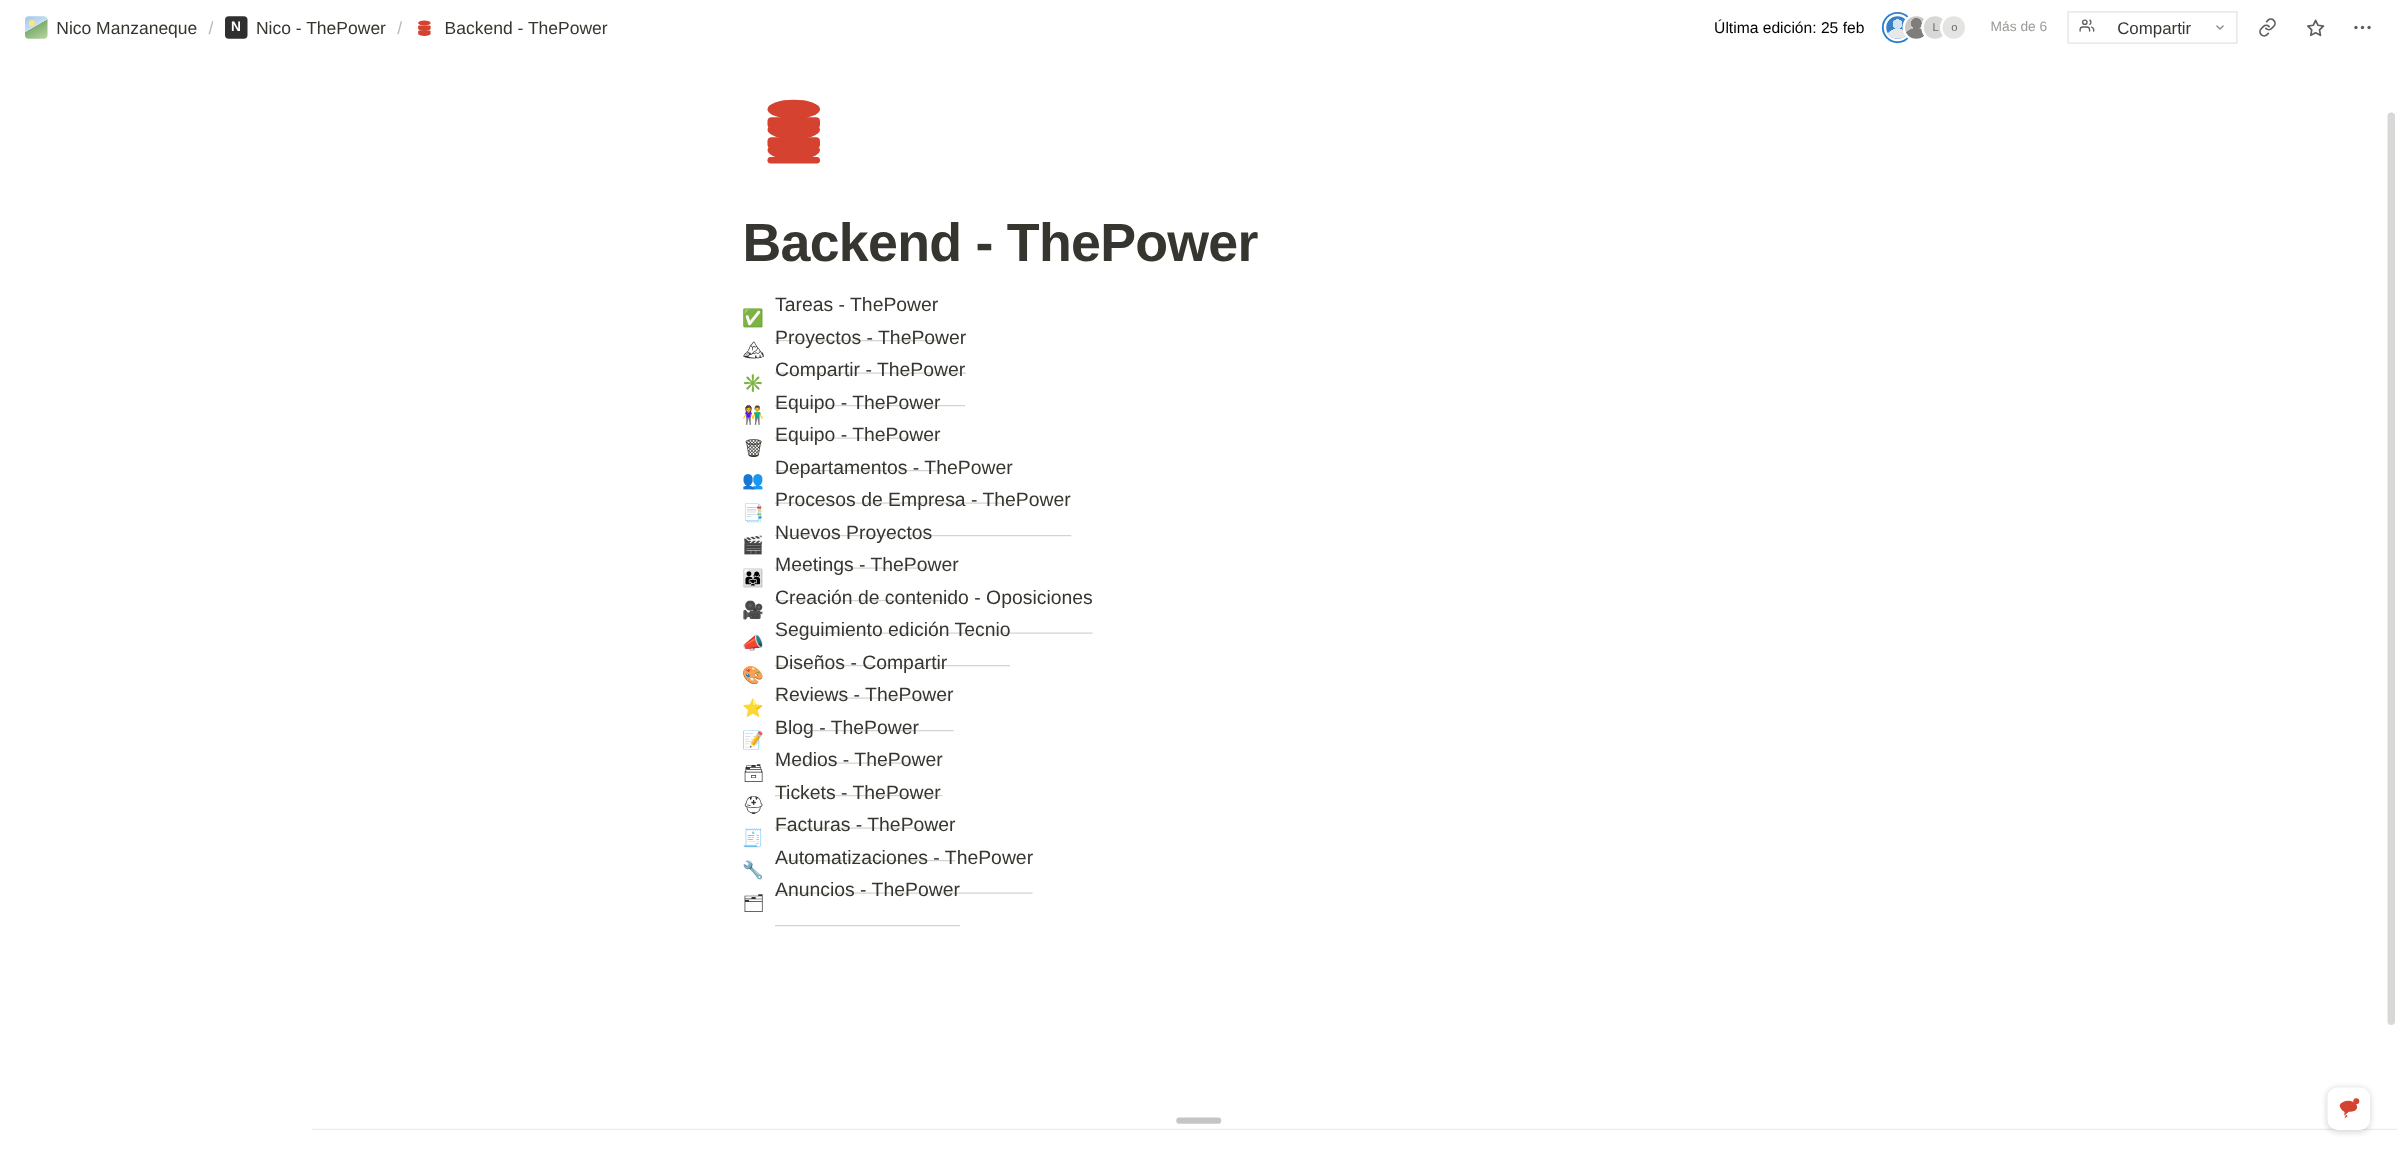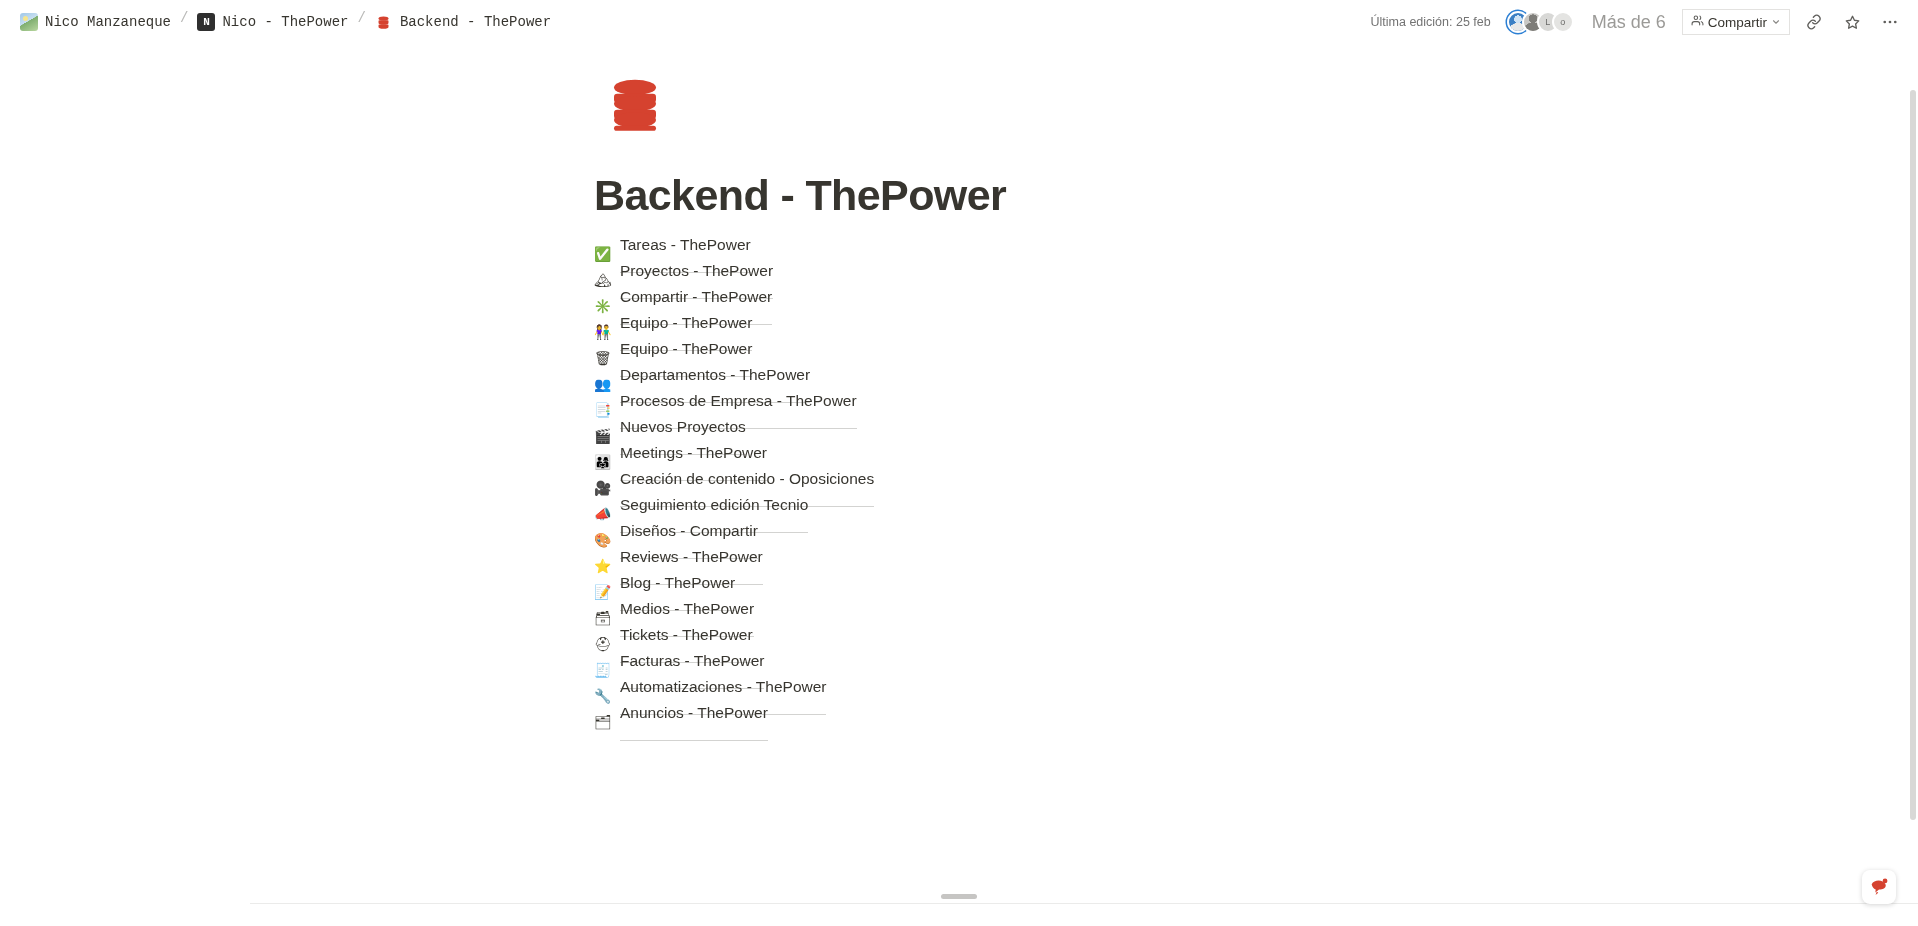"Nico Manzaneque" .breadcrumb { align-items: flex-start -> center; font-family: Liberation Mono, monospace -> none }
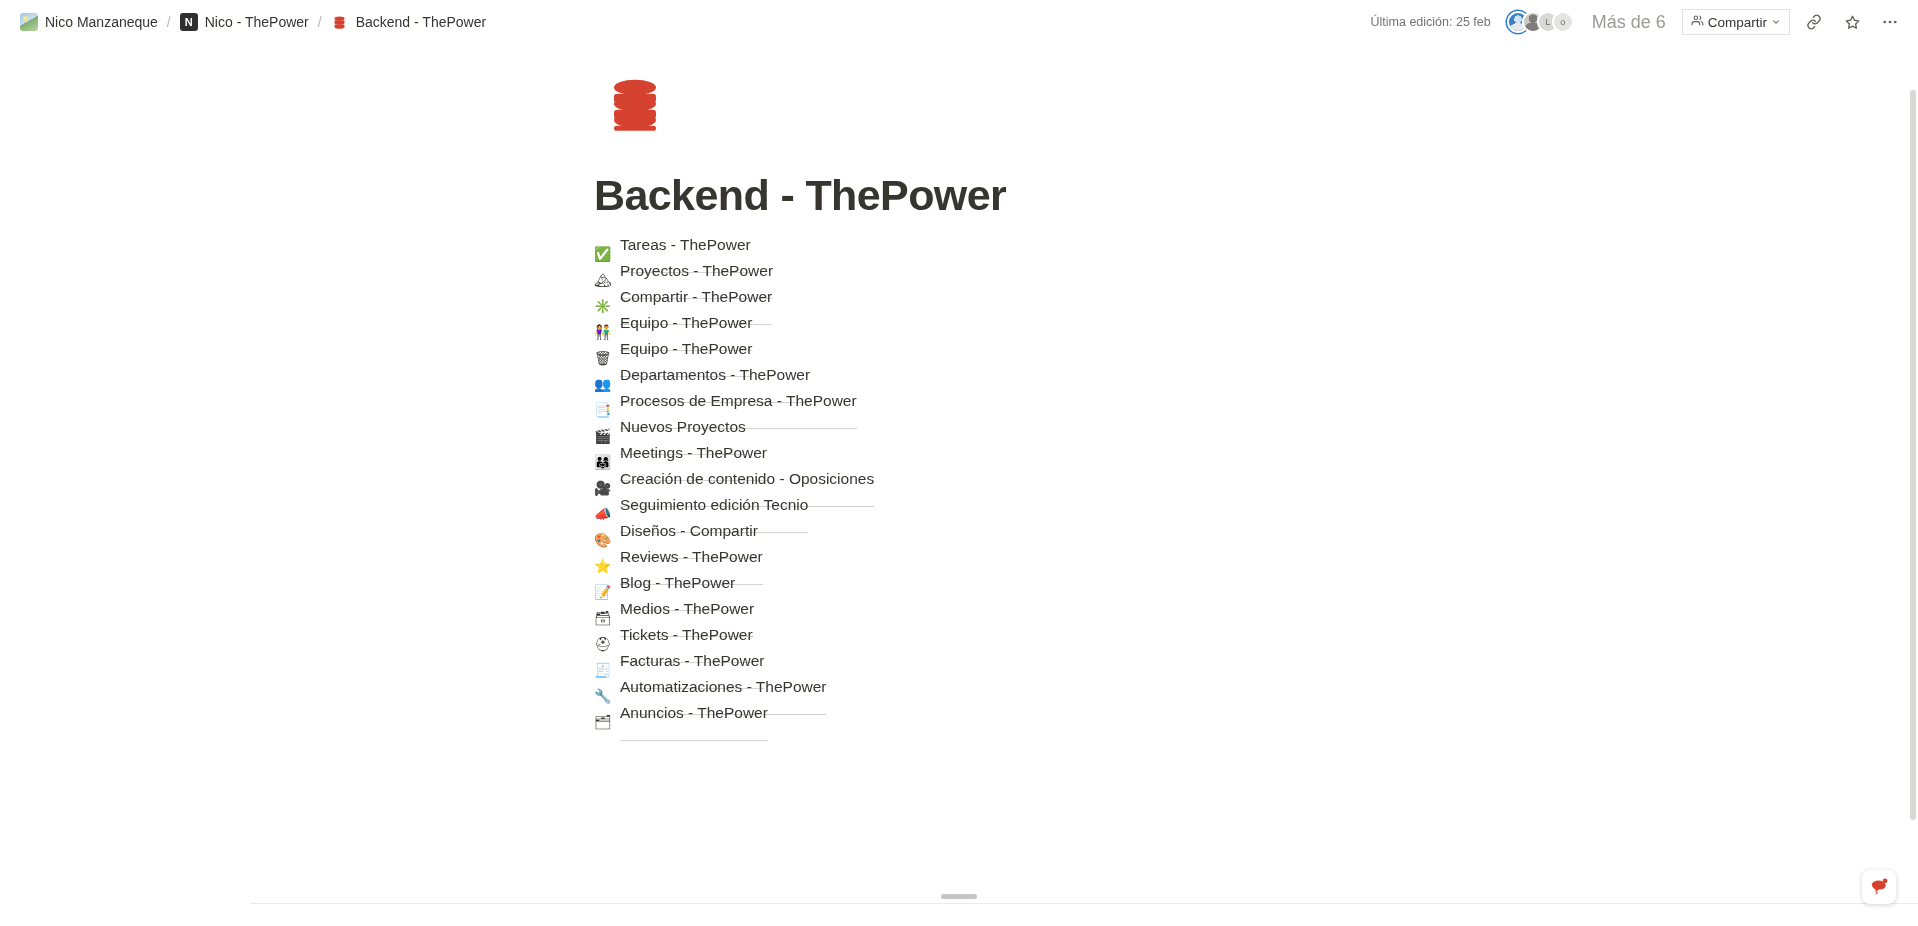"Última edición: 25 feb" .edit-time { color: #737373 -> #000000 }
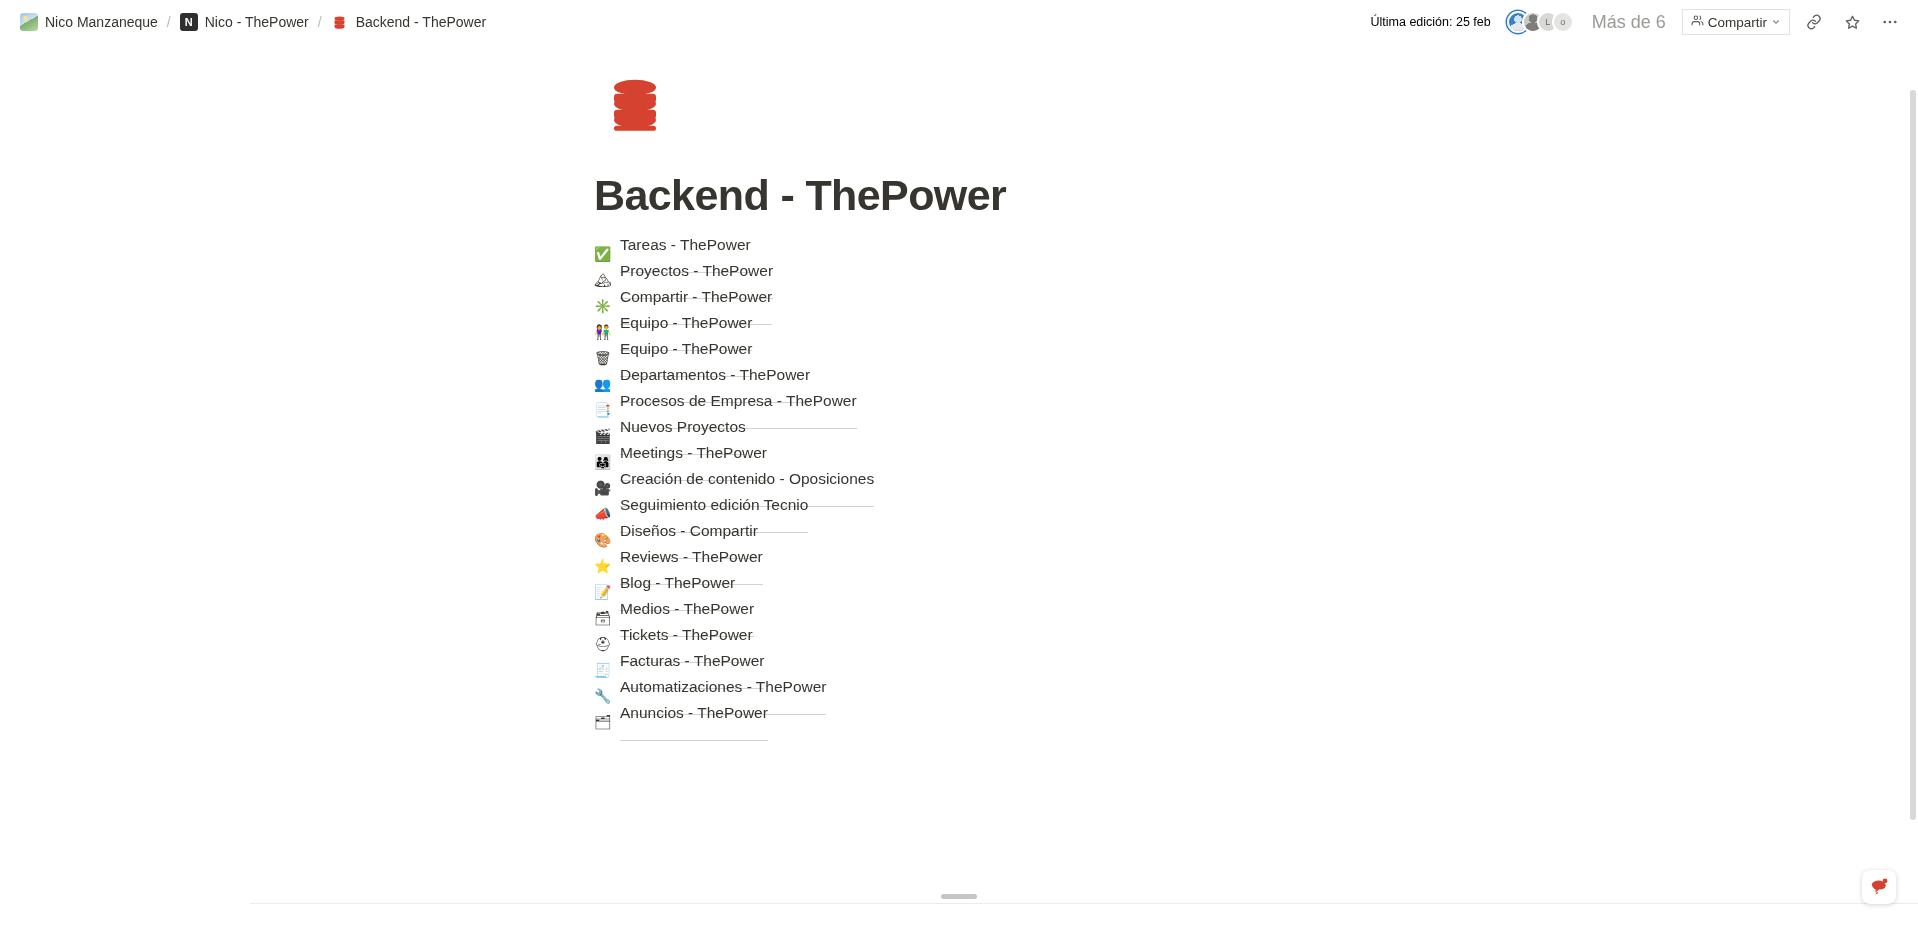"Más de 6" .more-count { font-size: 18px -> 11px }
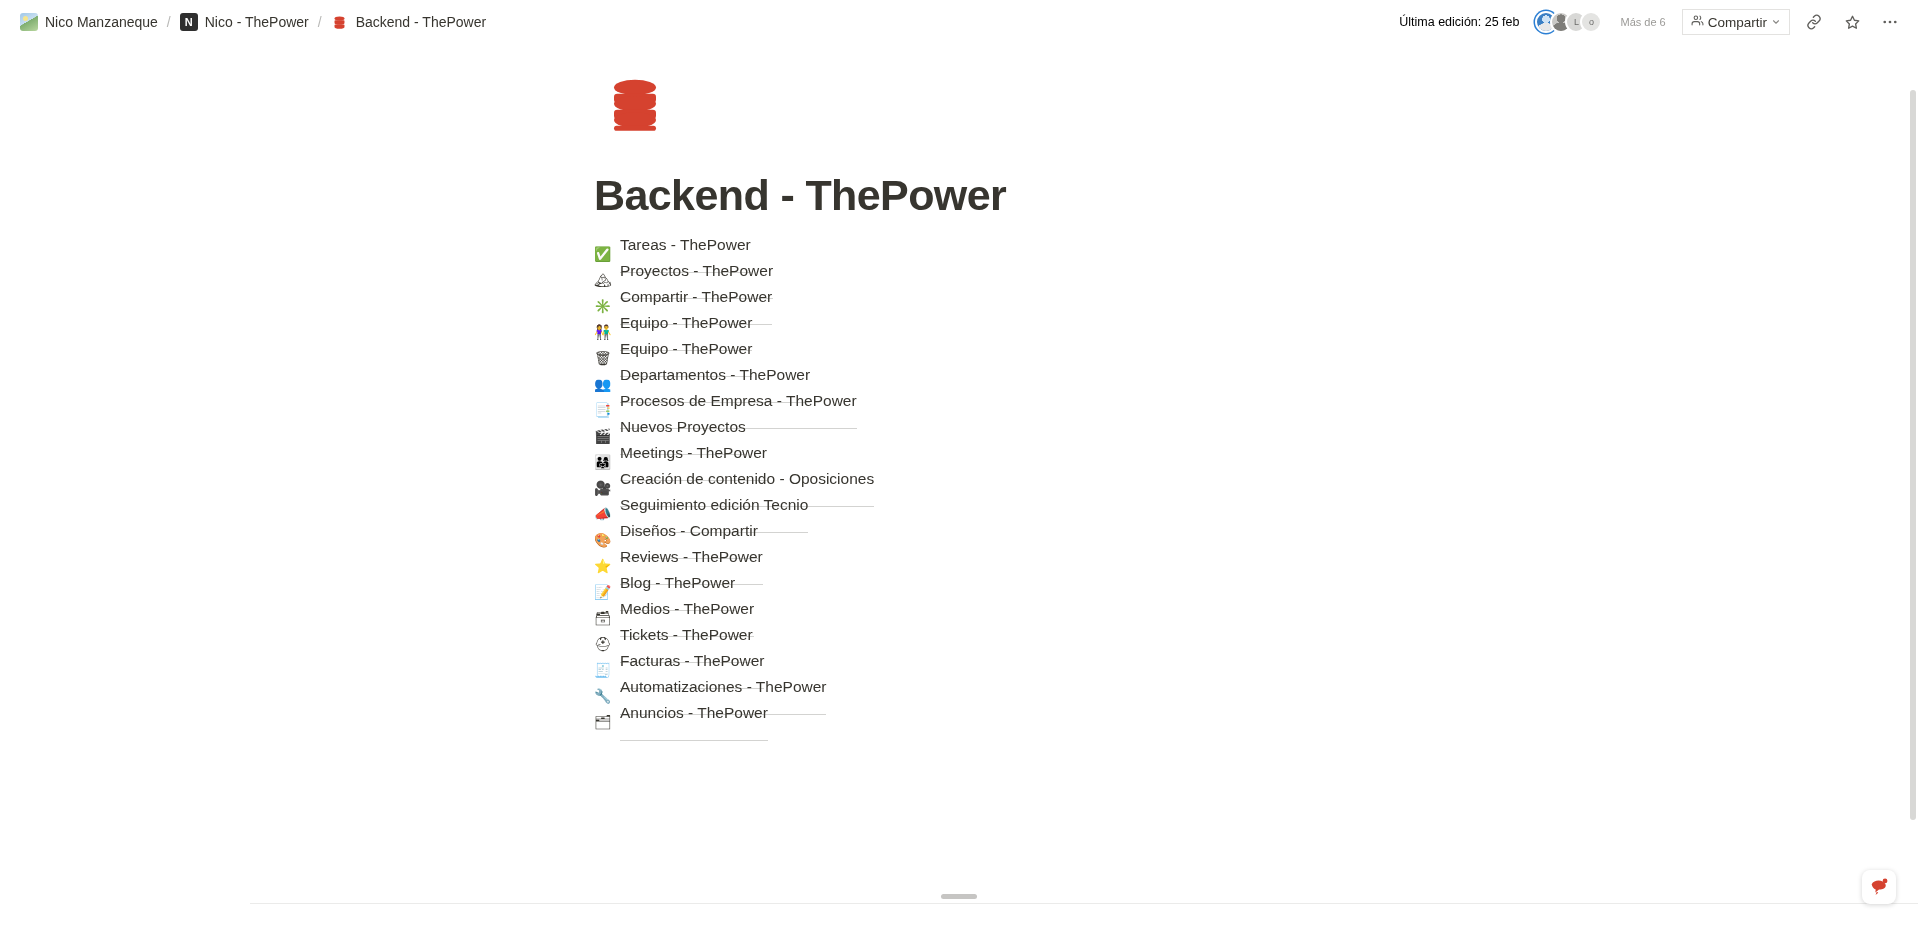"Compartir" .share-btn { gap: 4px -> 18px }
